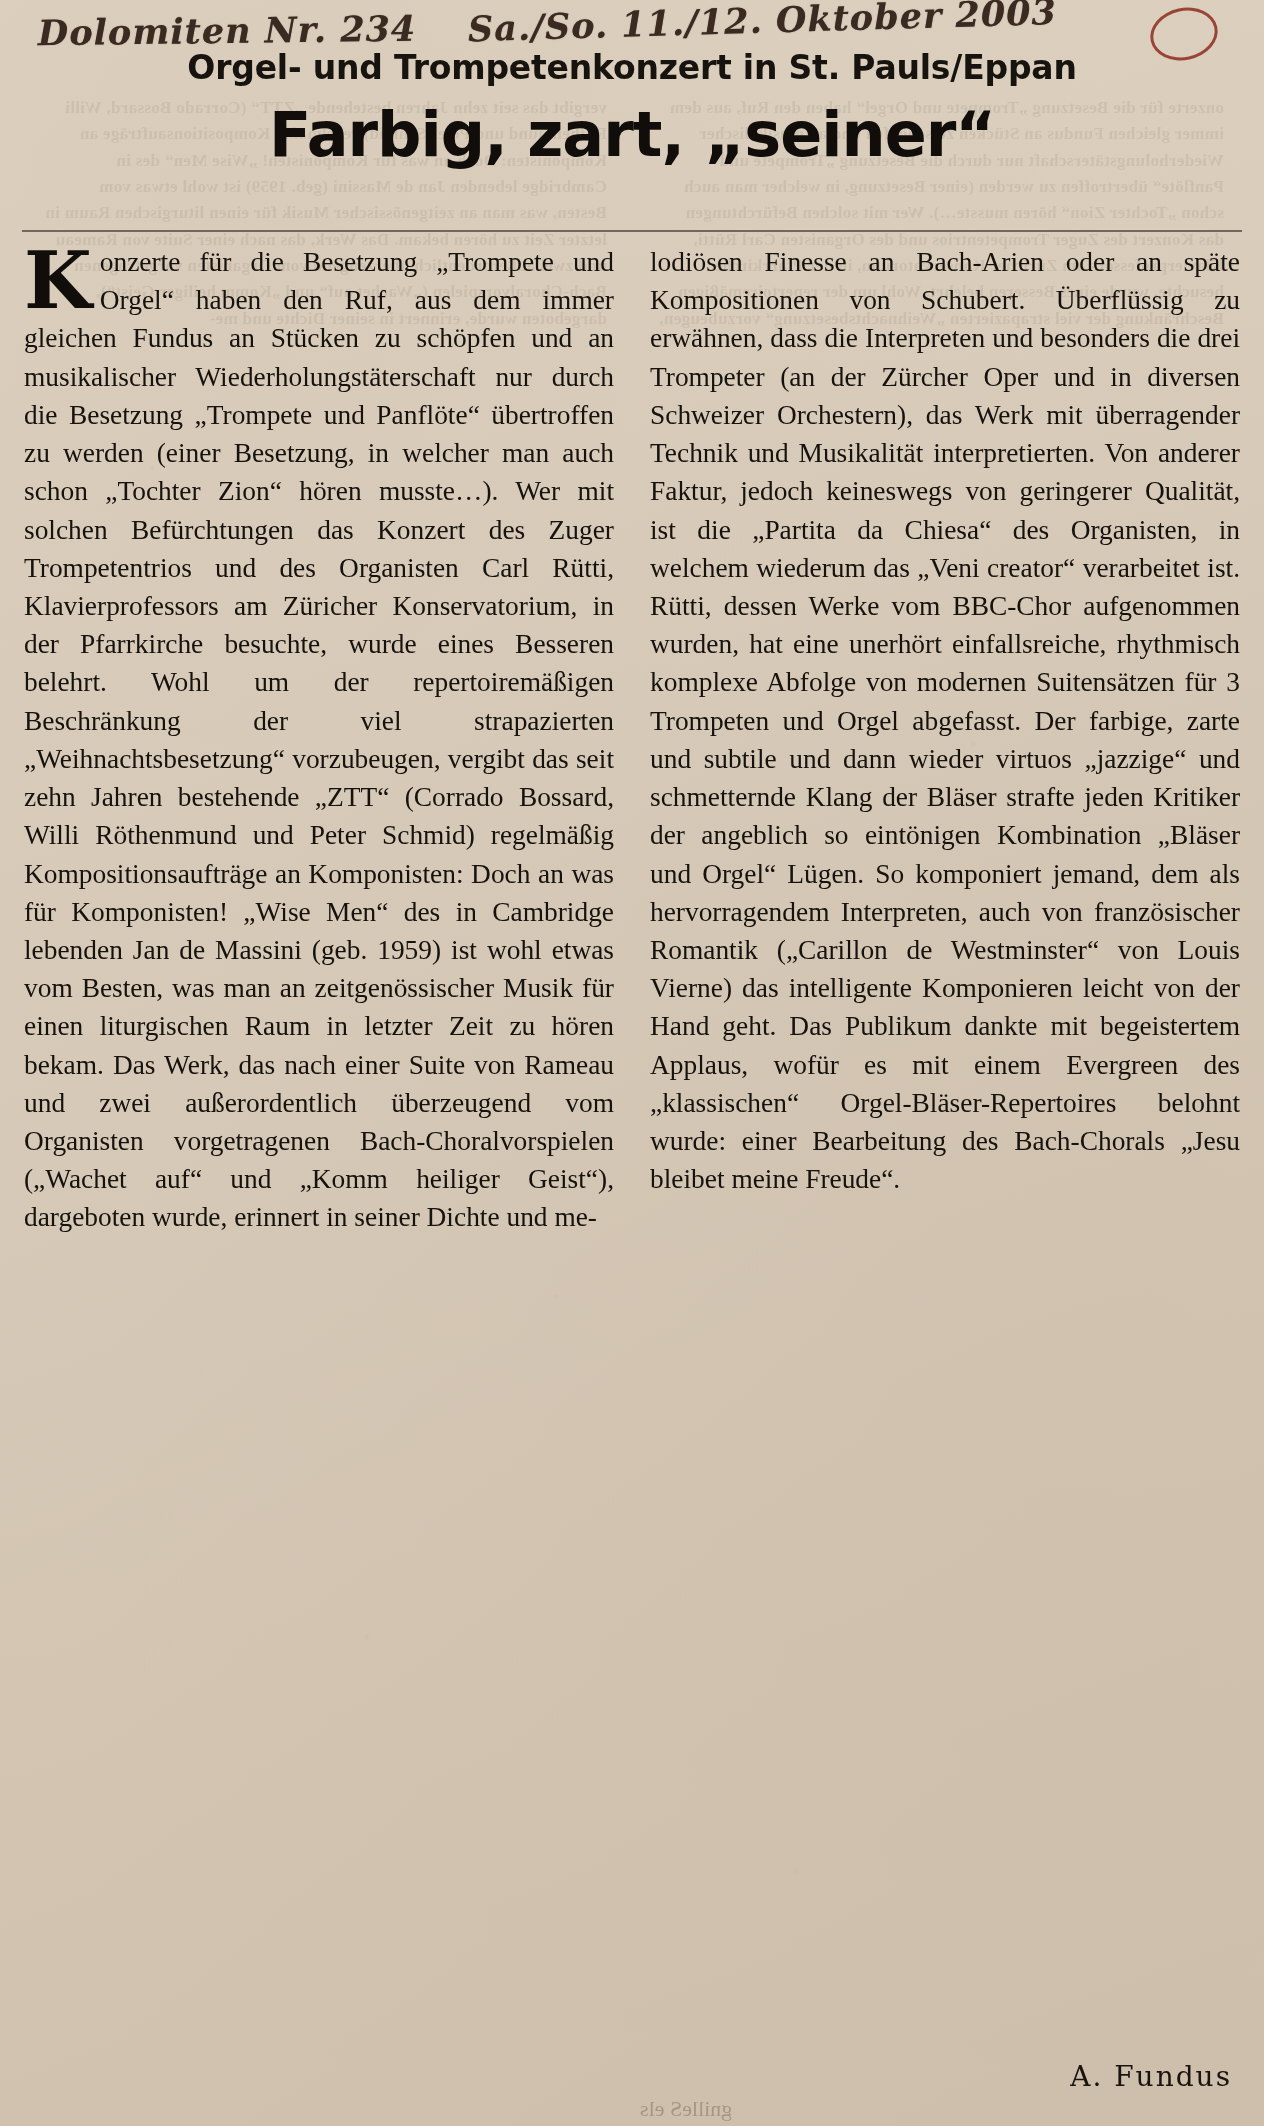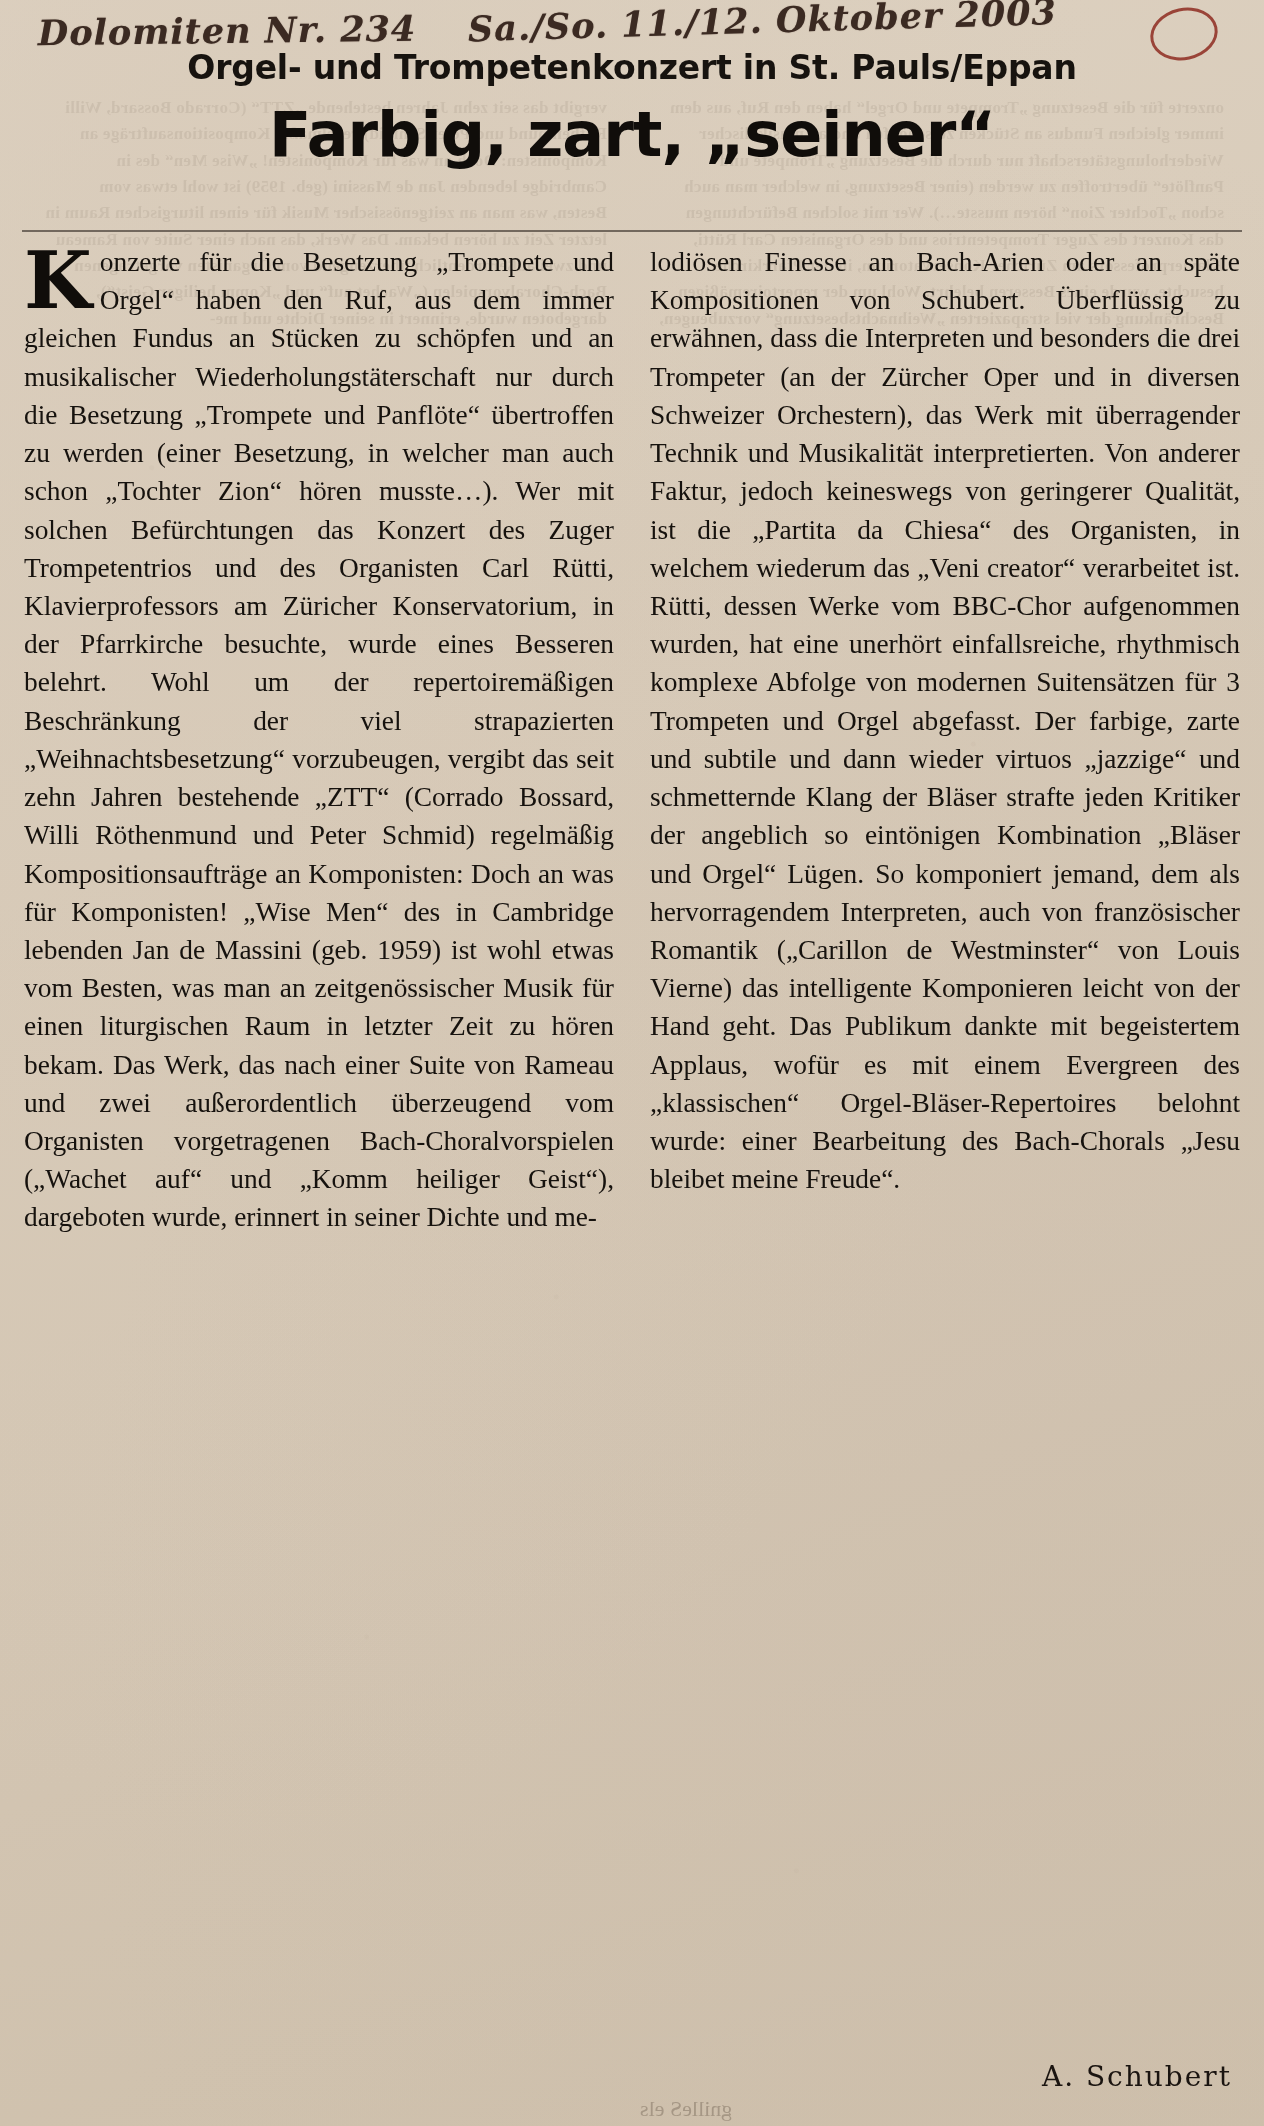"A. Schubert" div { text: Schubert -> Fundus }
